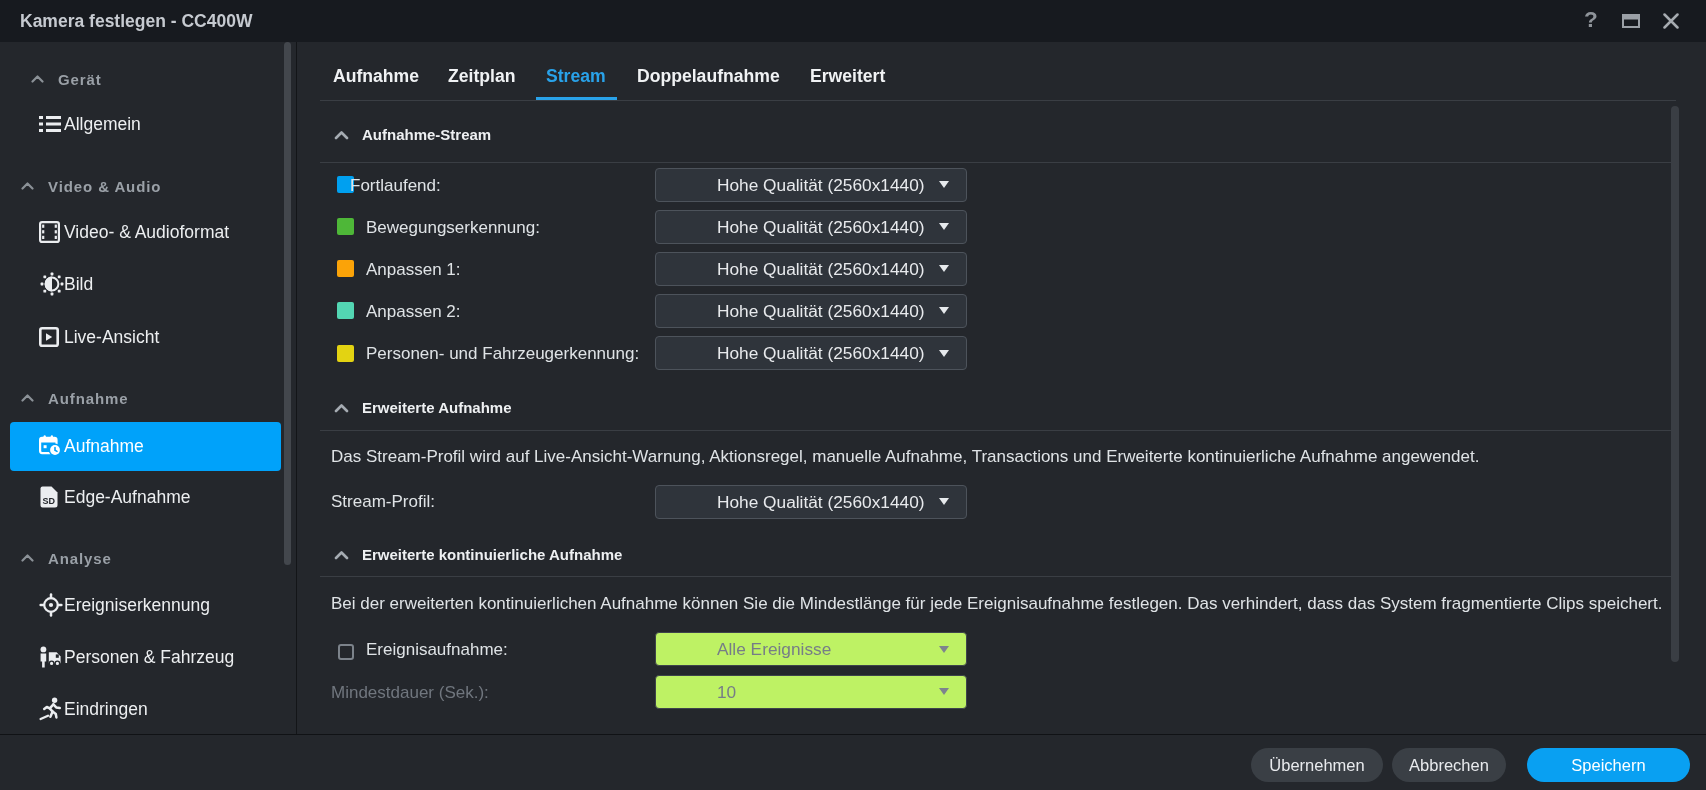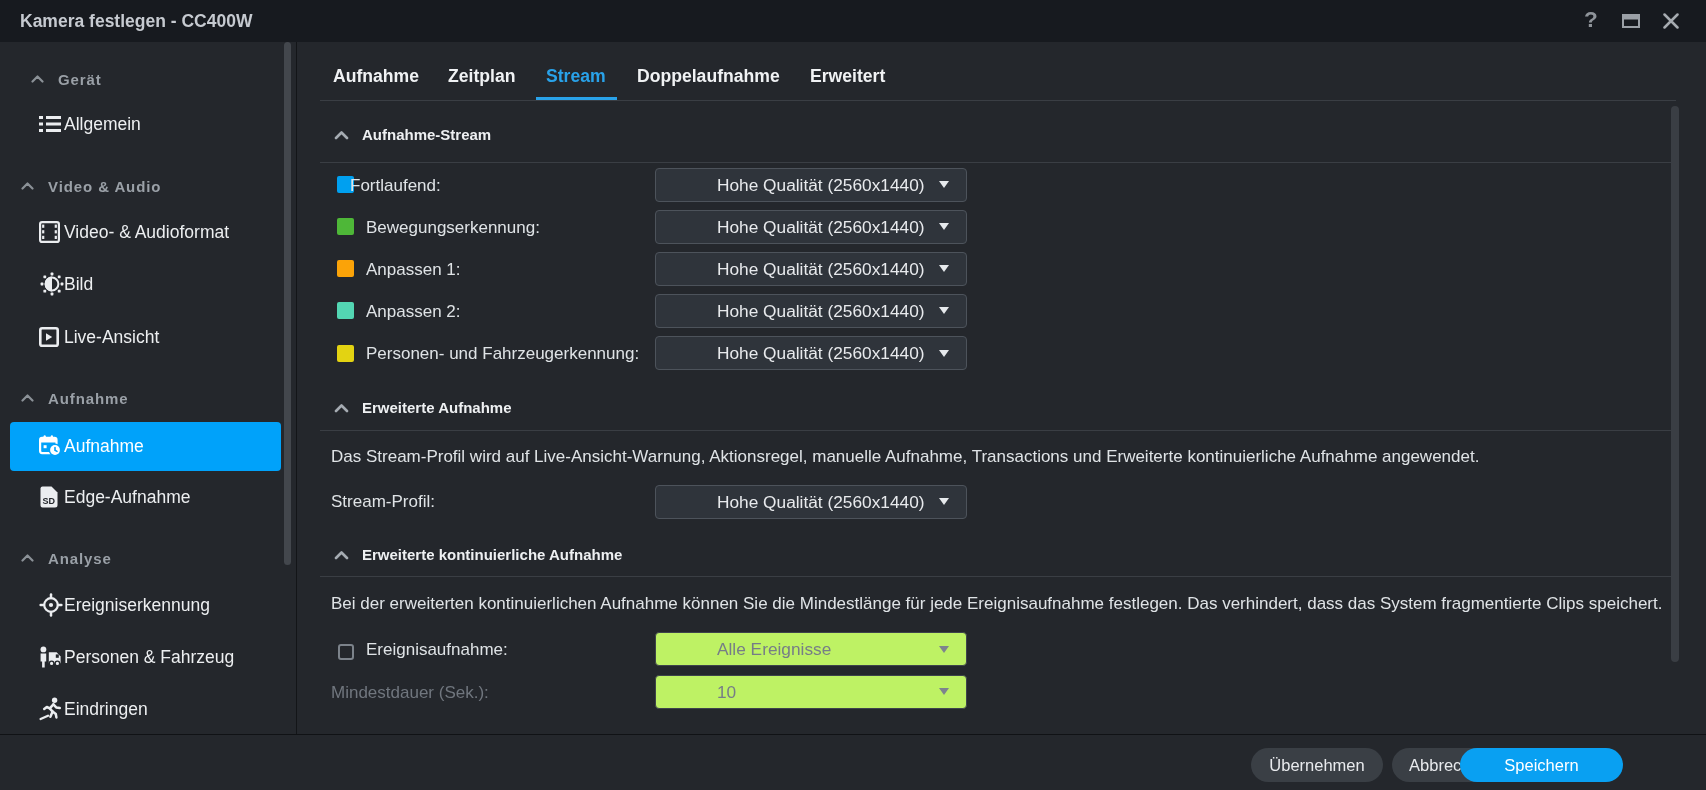"Speichern" div.btn { left: 1460px -> 1527px }
